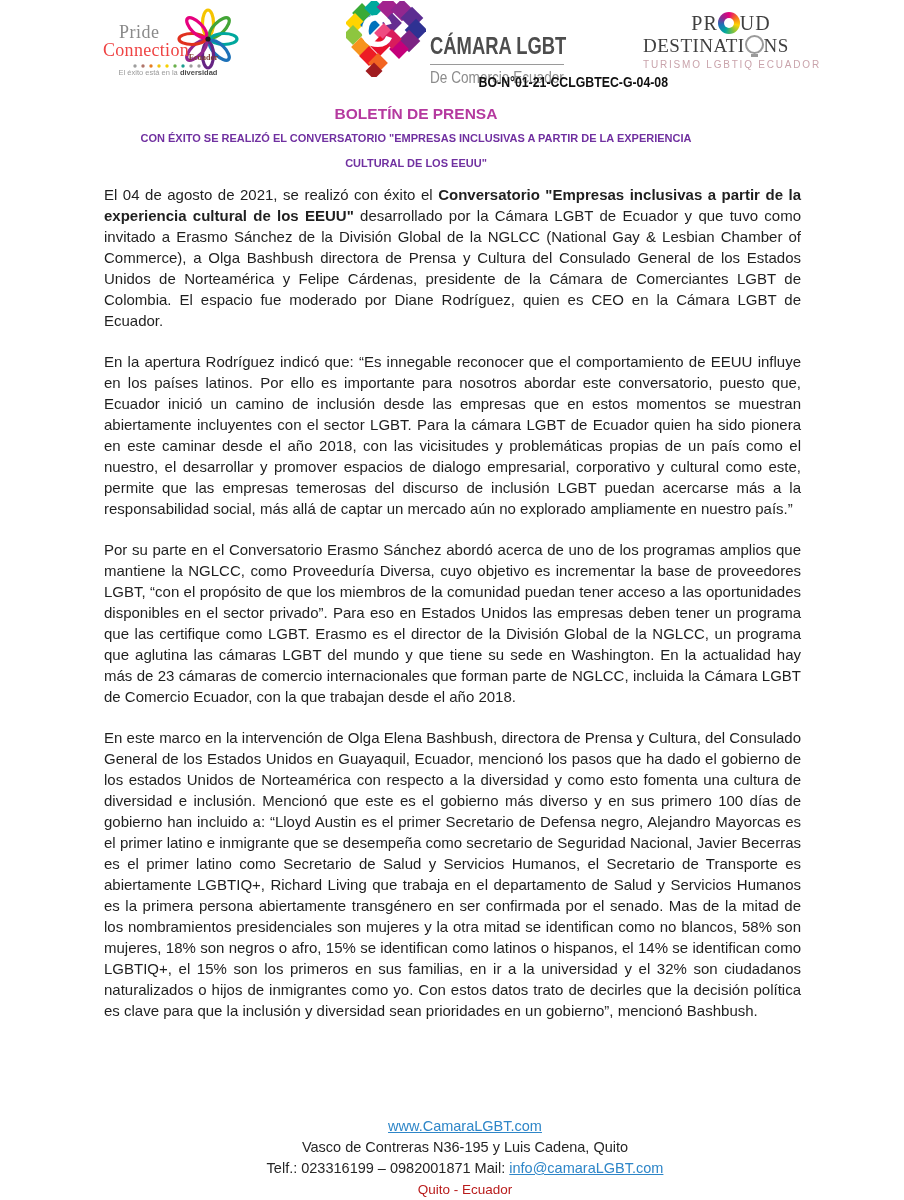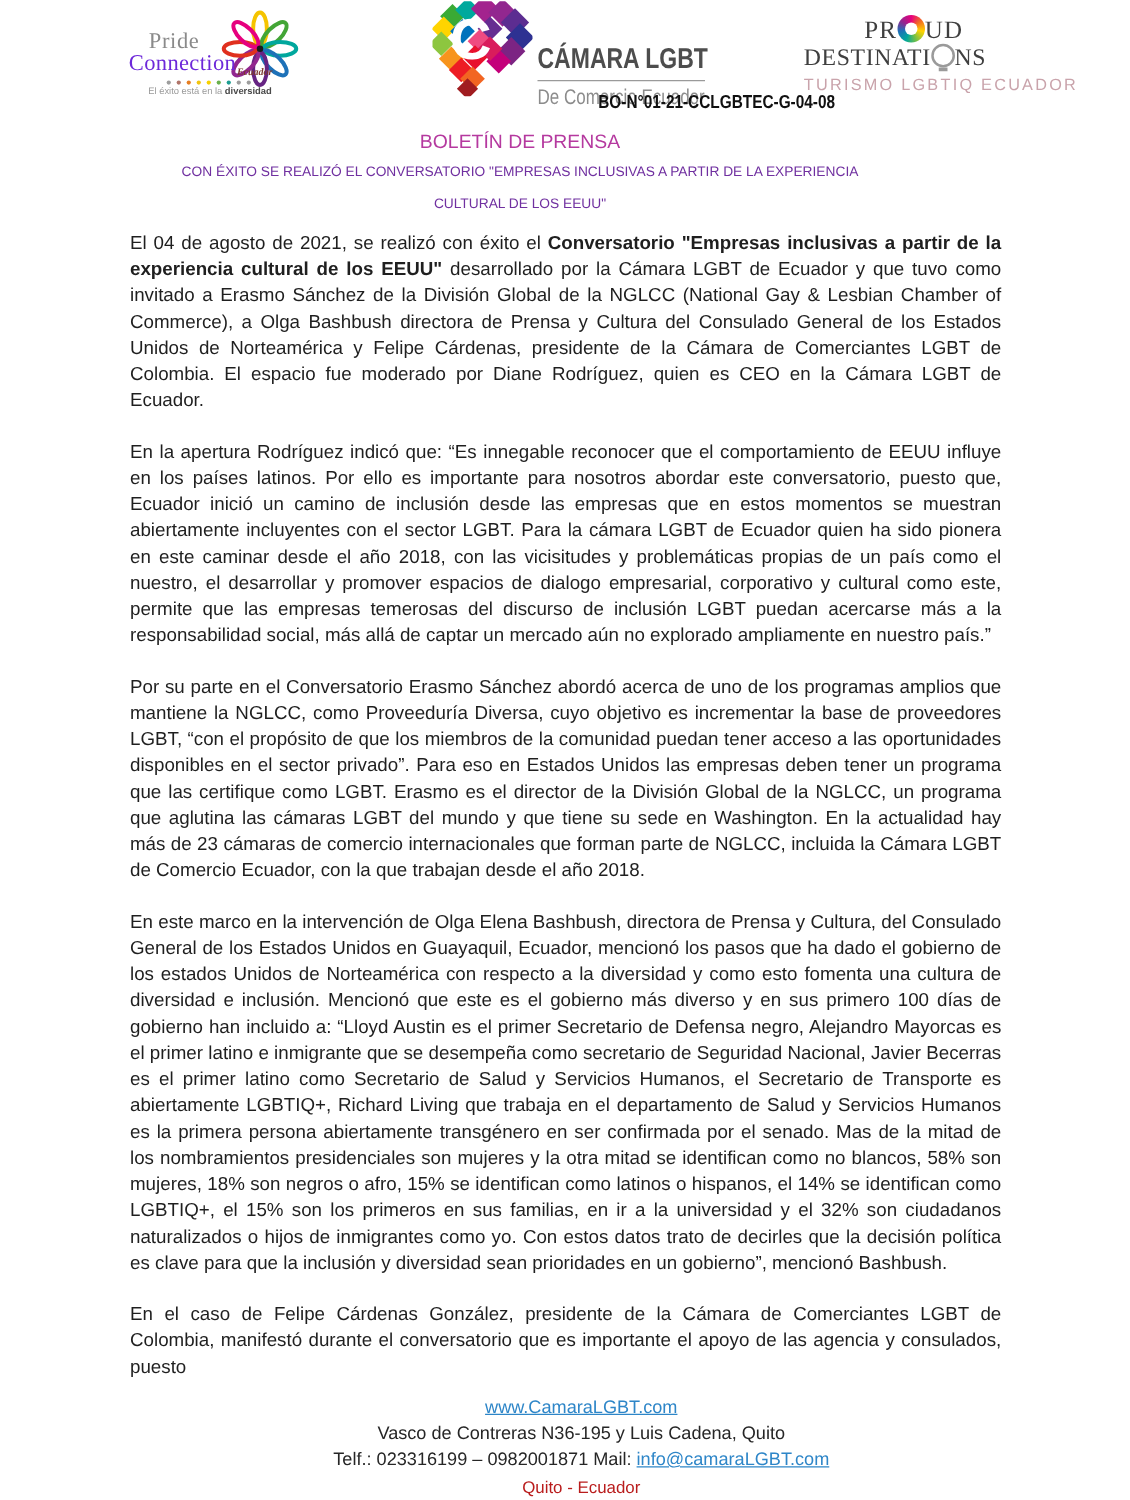"Connection" .pride-word2 { color: #6d28d9 -> #ef4444 }
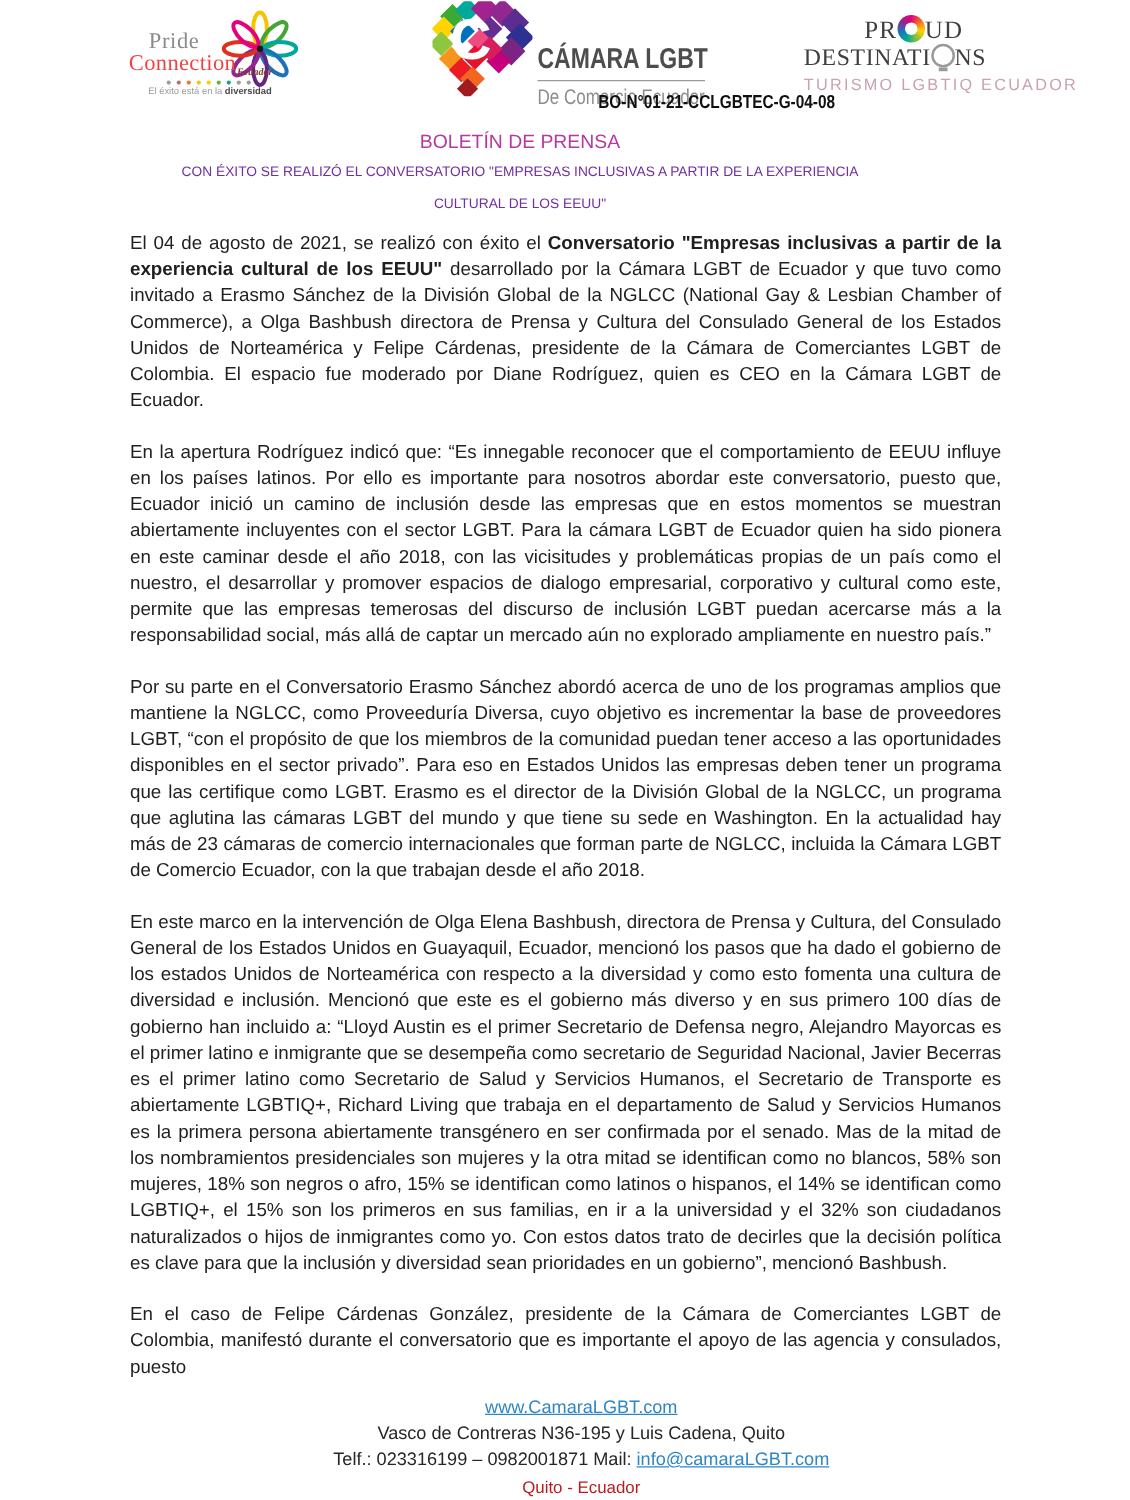"Ecuador" .pride-country { font-style: italic -> none }
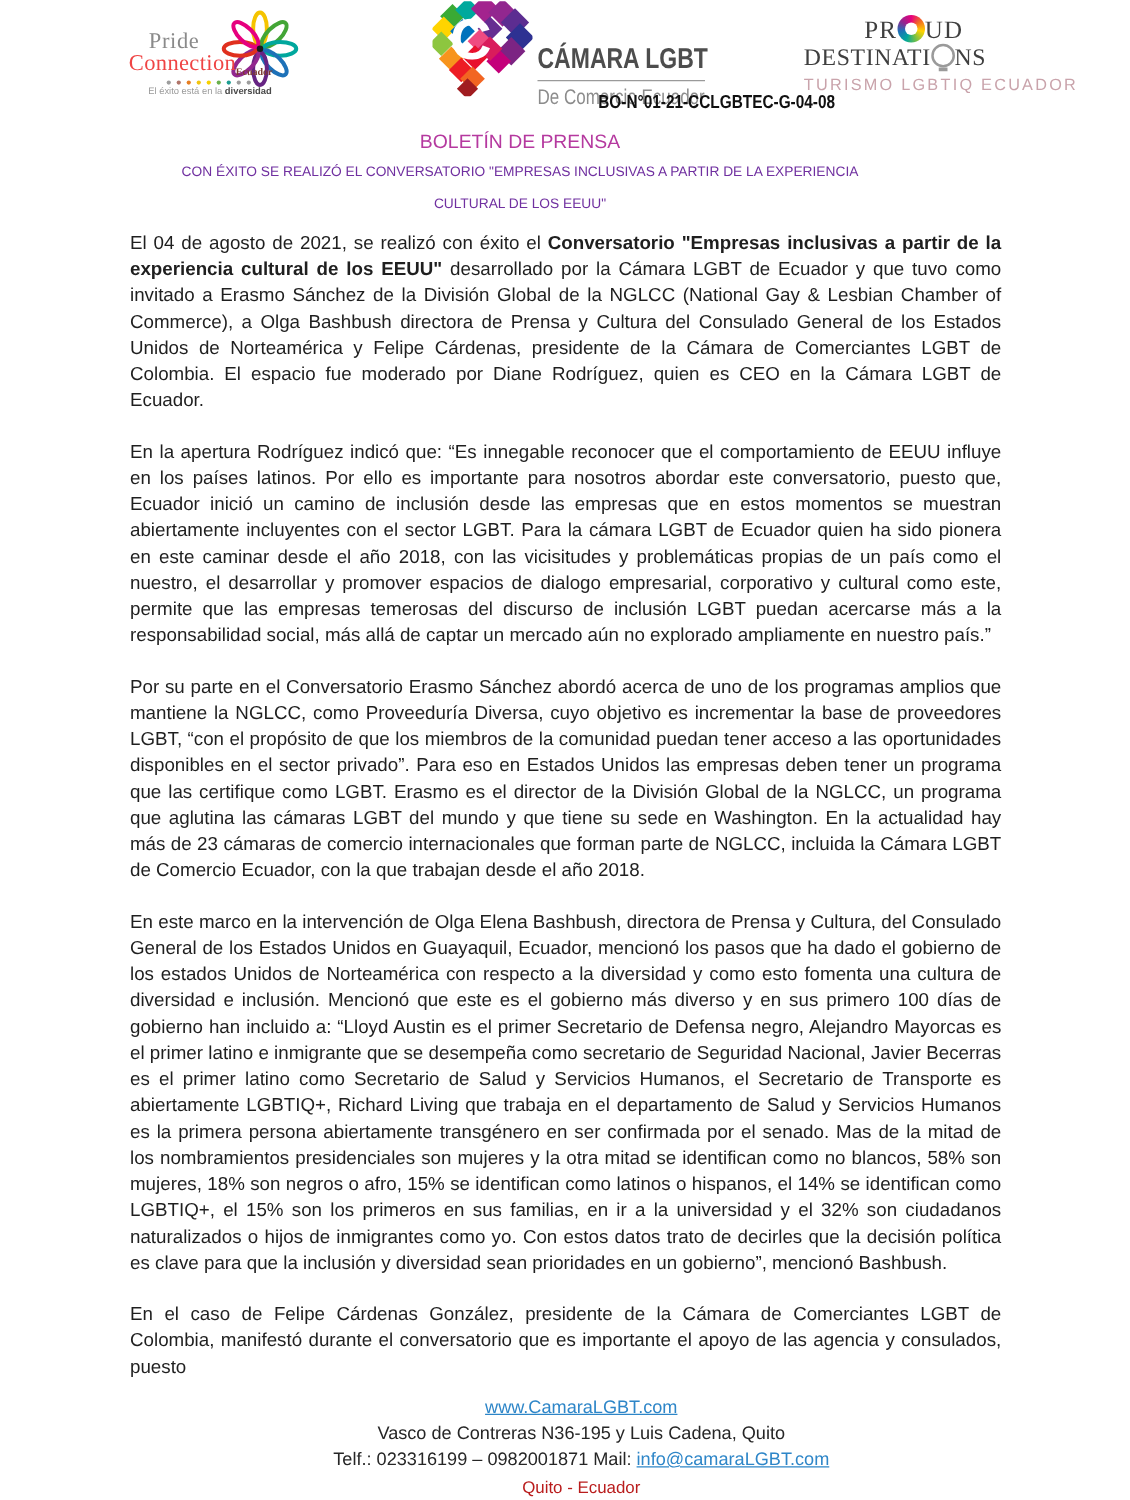"TURISMO LGBTIQ ECUADOR" .proud-tagline { font-size: 13px -> 10px }
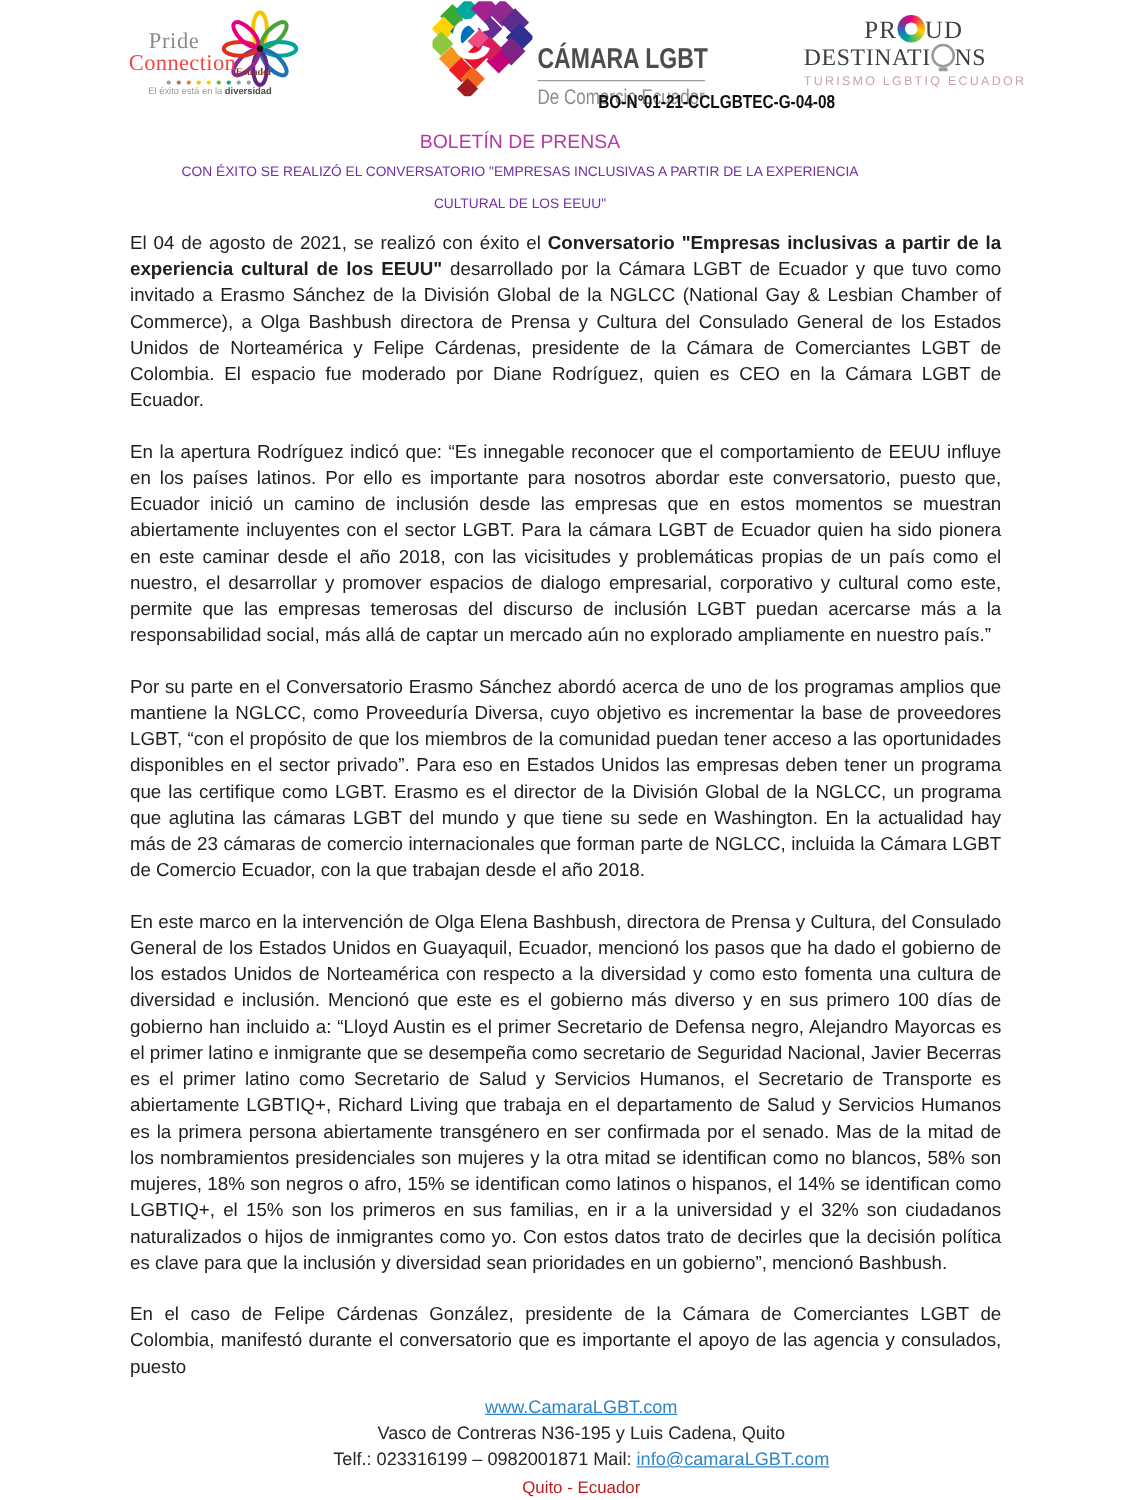"BOLETÍN DE PRENSA" .title-block { font-weight: normal -> bold }
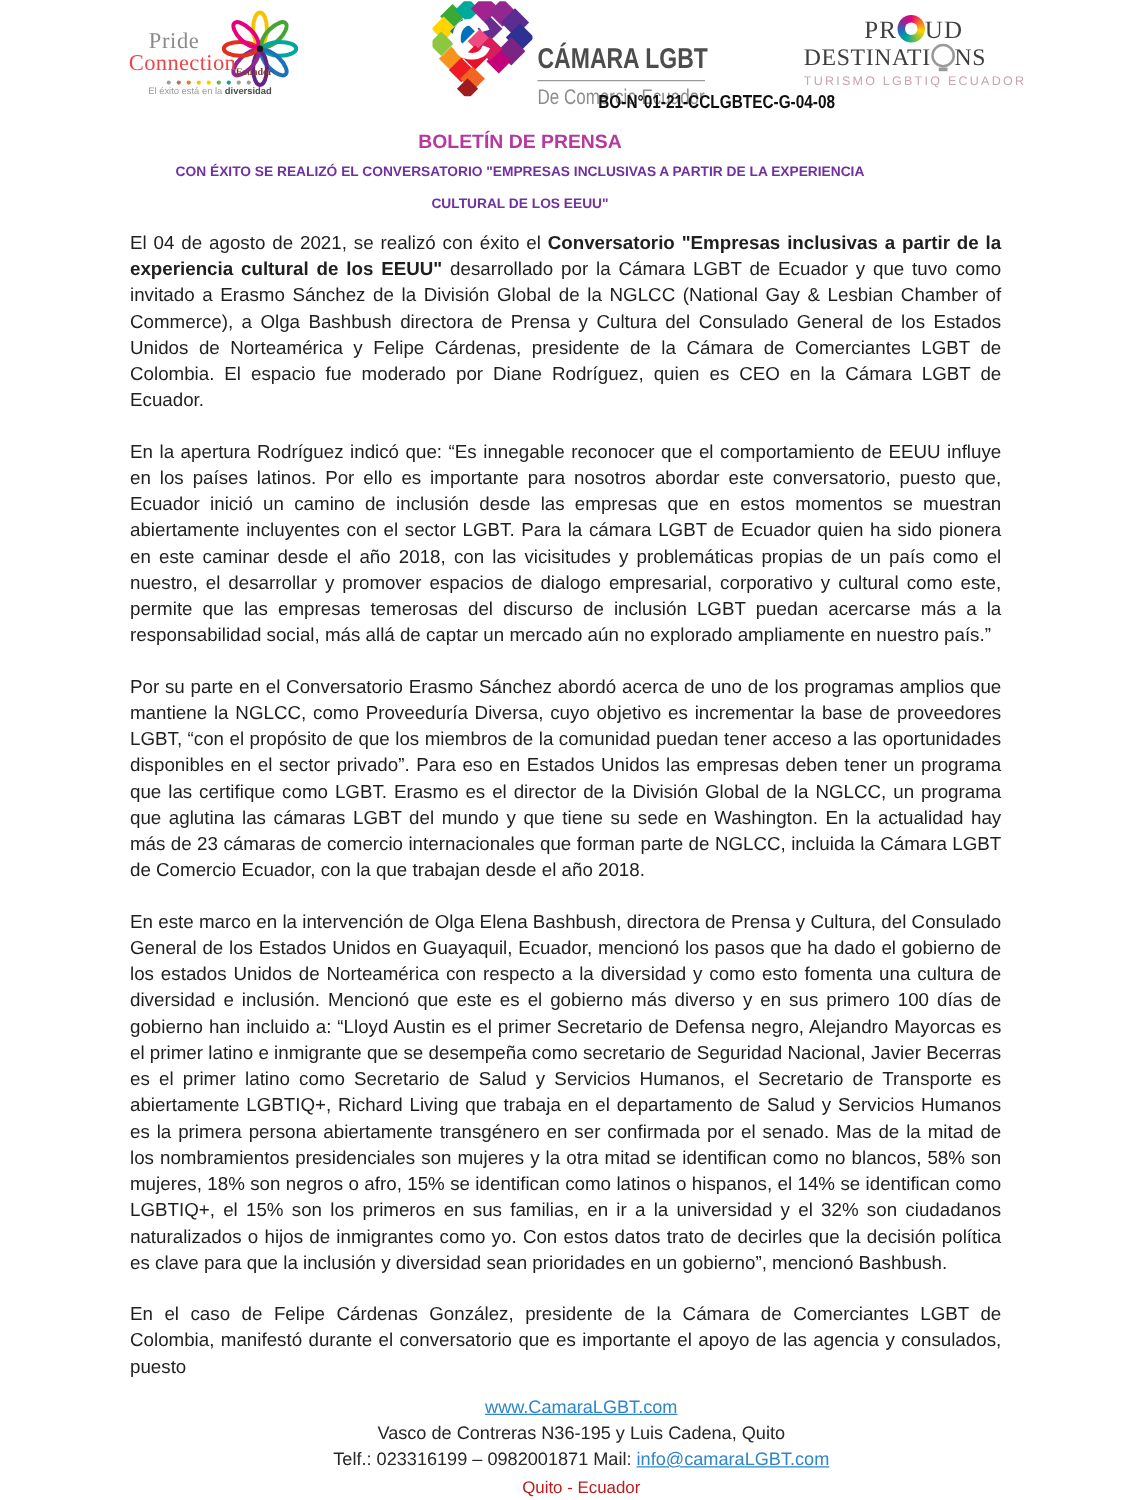"En el caso de Felipe" p { html: <p>En el caso de Felipe Cárdenas González, presidente de la Cámara de Comerciantes LGBT de Colombia, manifestó durante el conversatorio que es importante el apoyo de las agencia y consulados, puesto</p> -> none }
